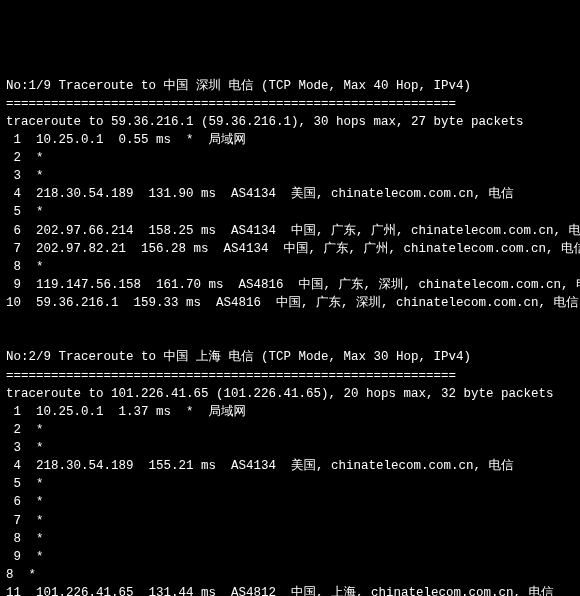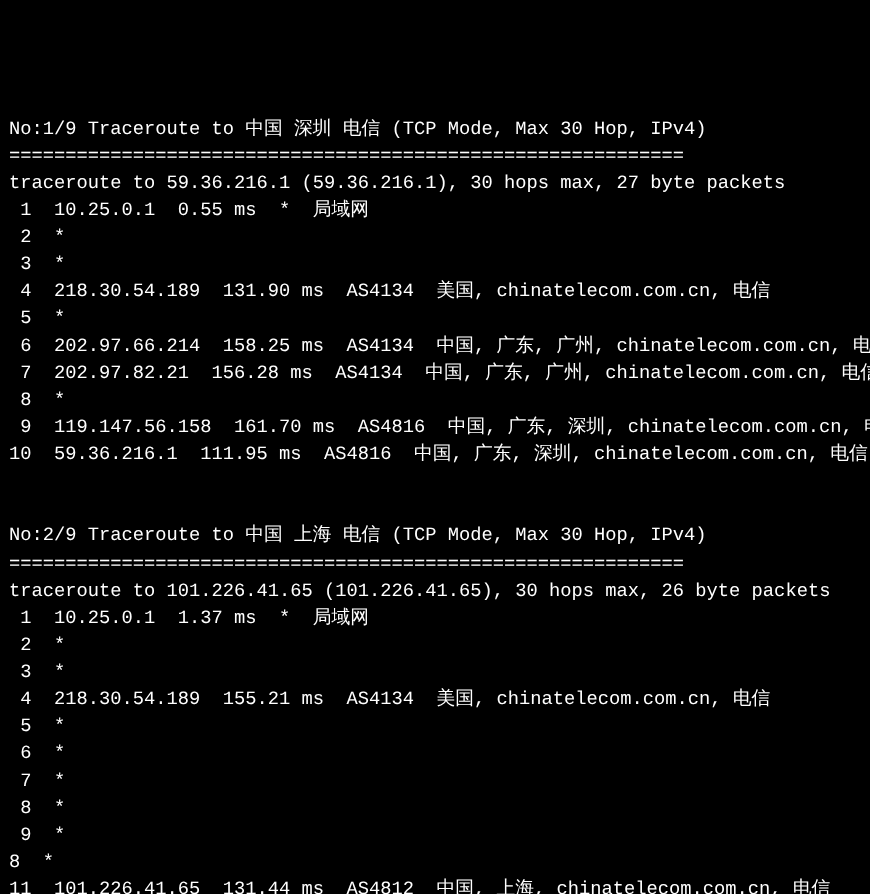"No:1/9 Traceroute to 中国 深圳" span { text: 30 -> 40 }
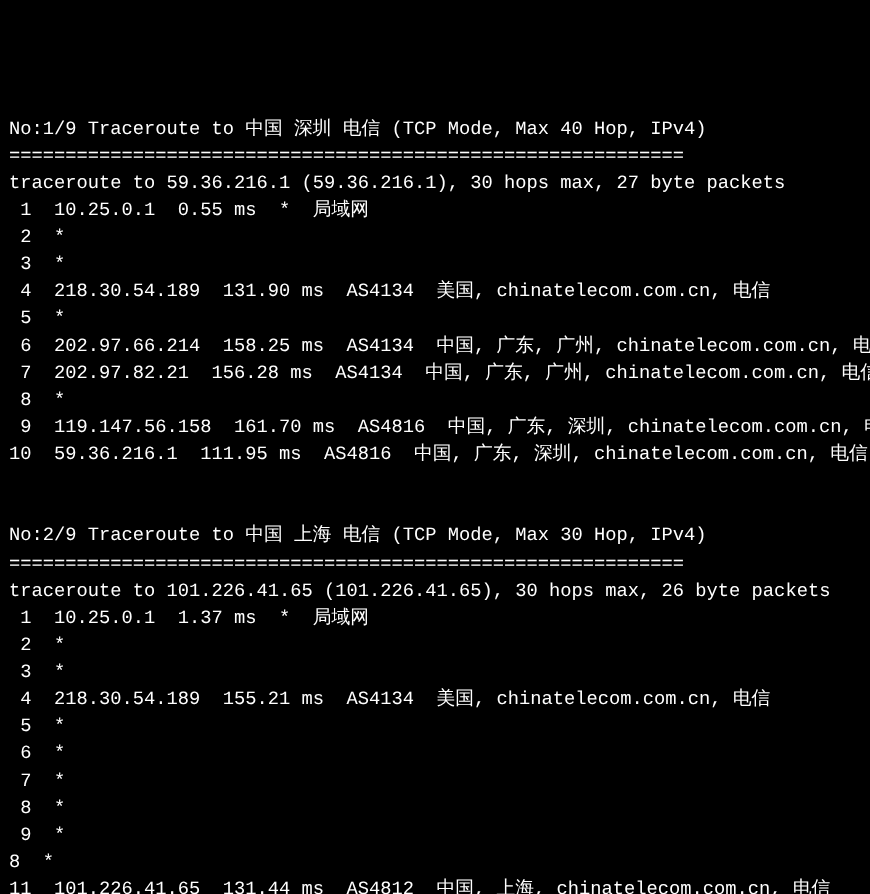"10 59.36.216.1 111.95 ms AS4816" span { text: 111.95 -> 159.33 }
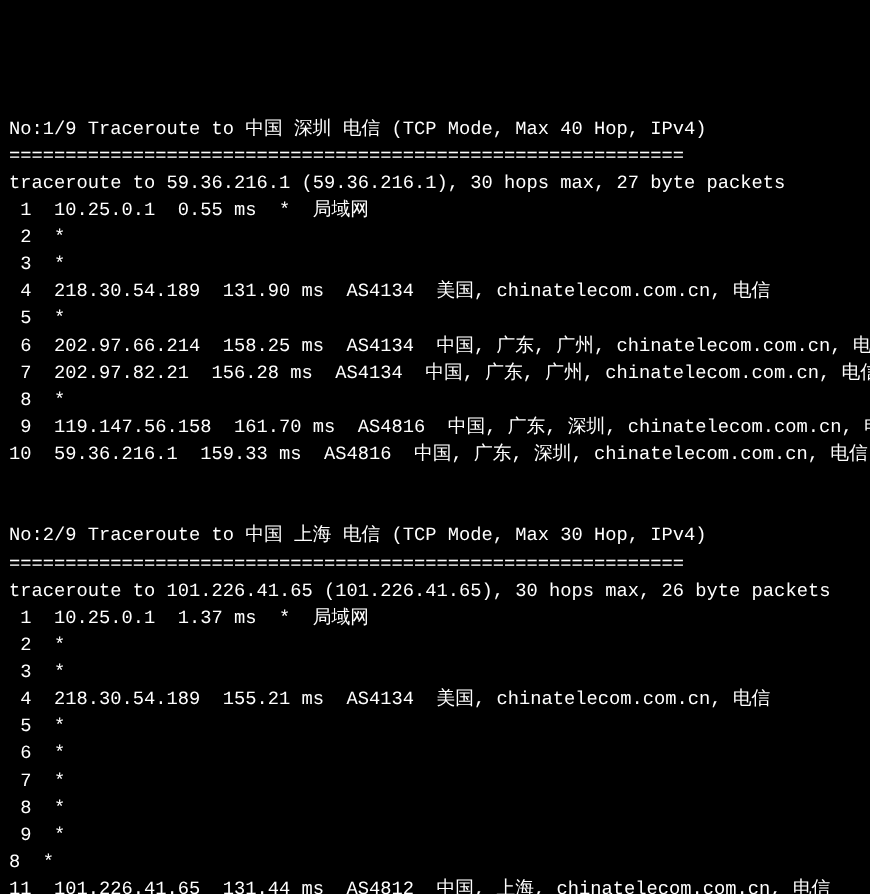"traceroute to 101.226.41.65" span { text: 30 hops max, 26 -> 20 hops max, 32 }
